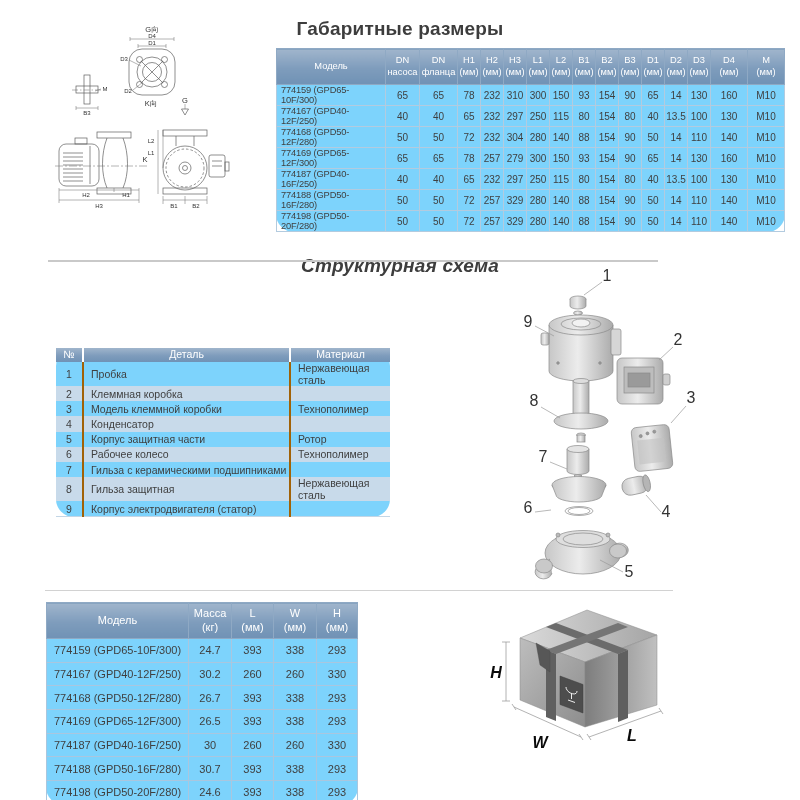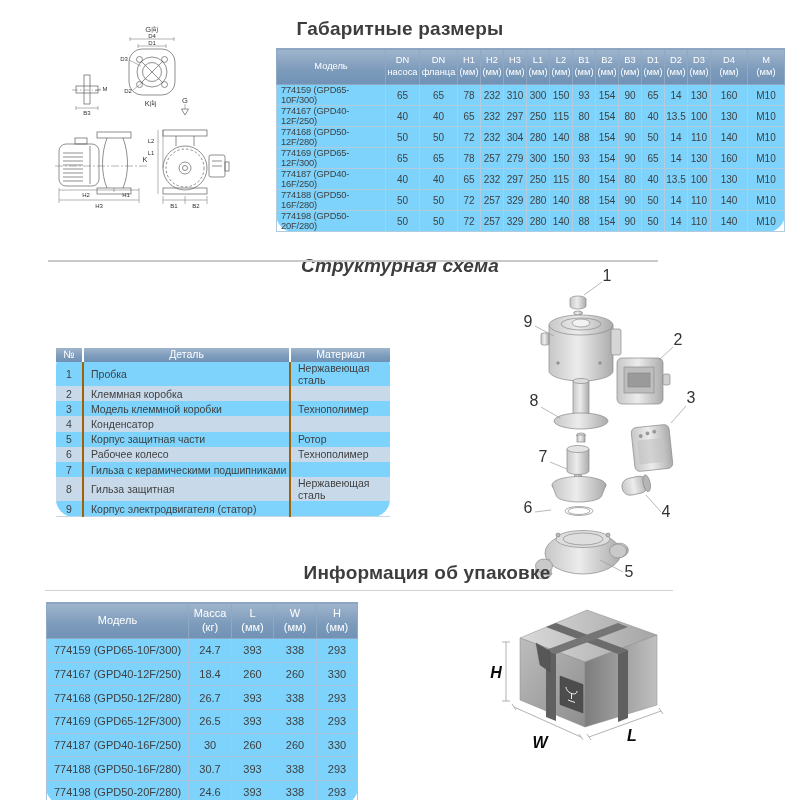"Информация об упаковке" h1.title { html: <h1>Информация об упаковке</h1> -> none }
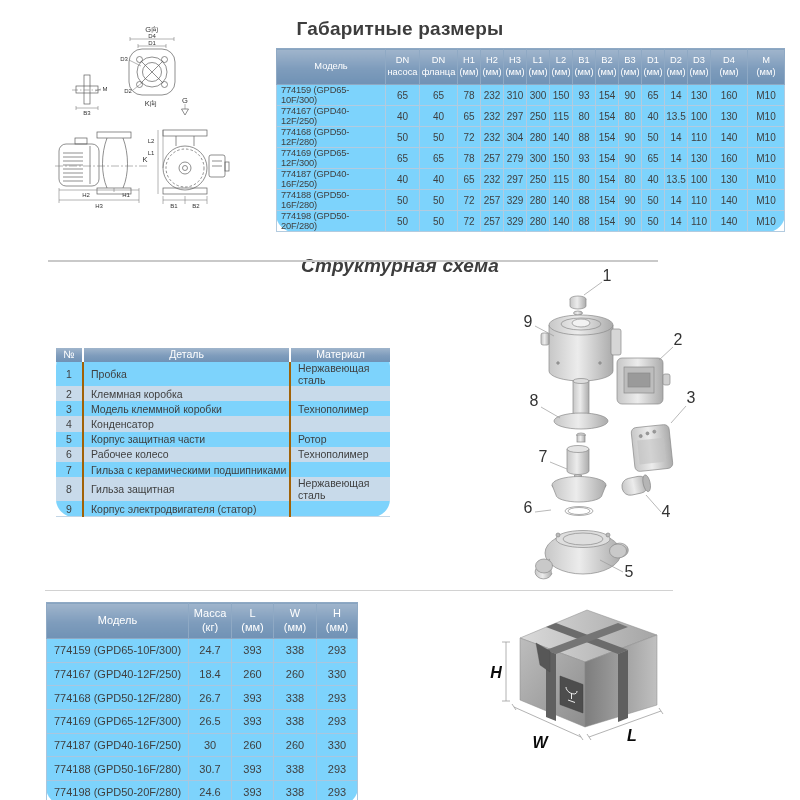"18.4" td { text: 18.4 -> 30.2 }
